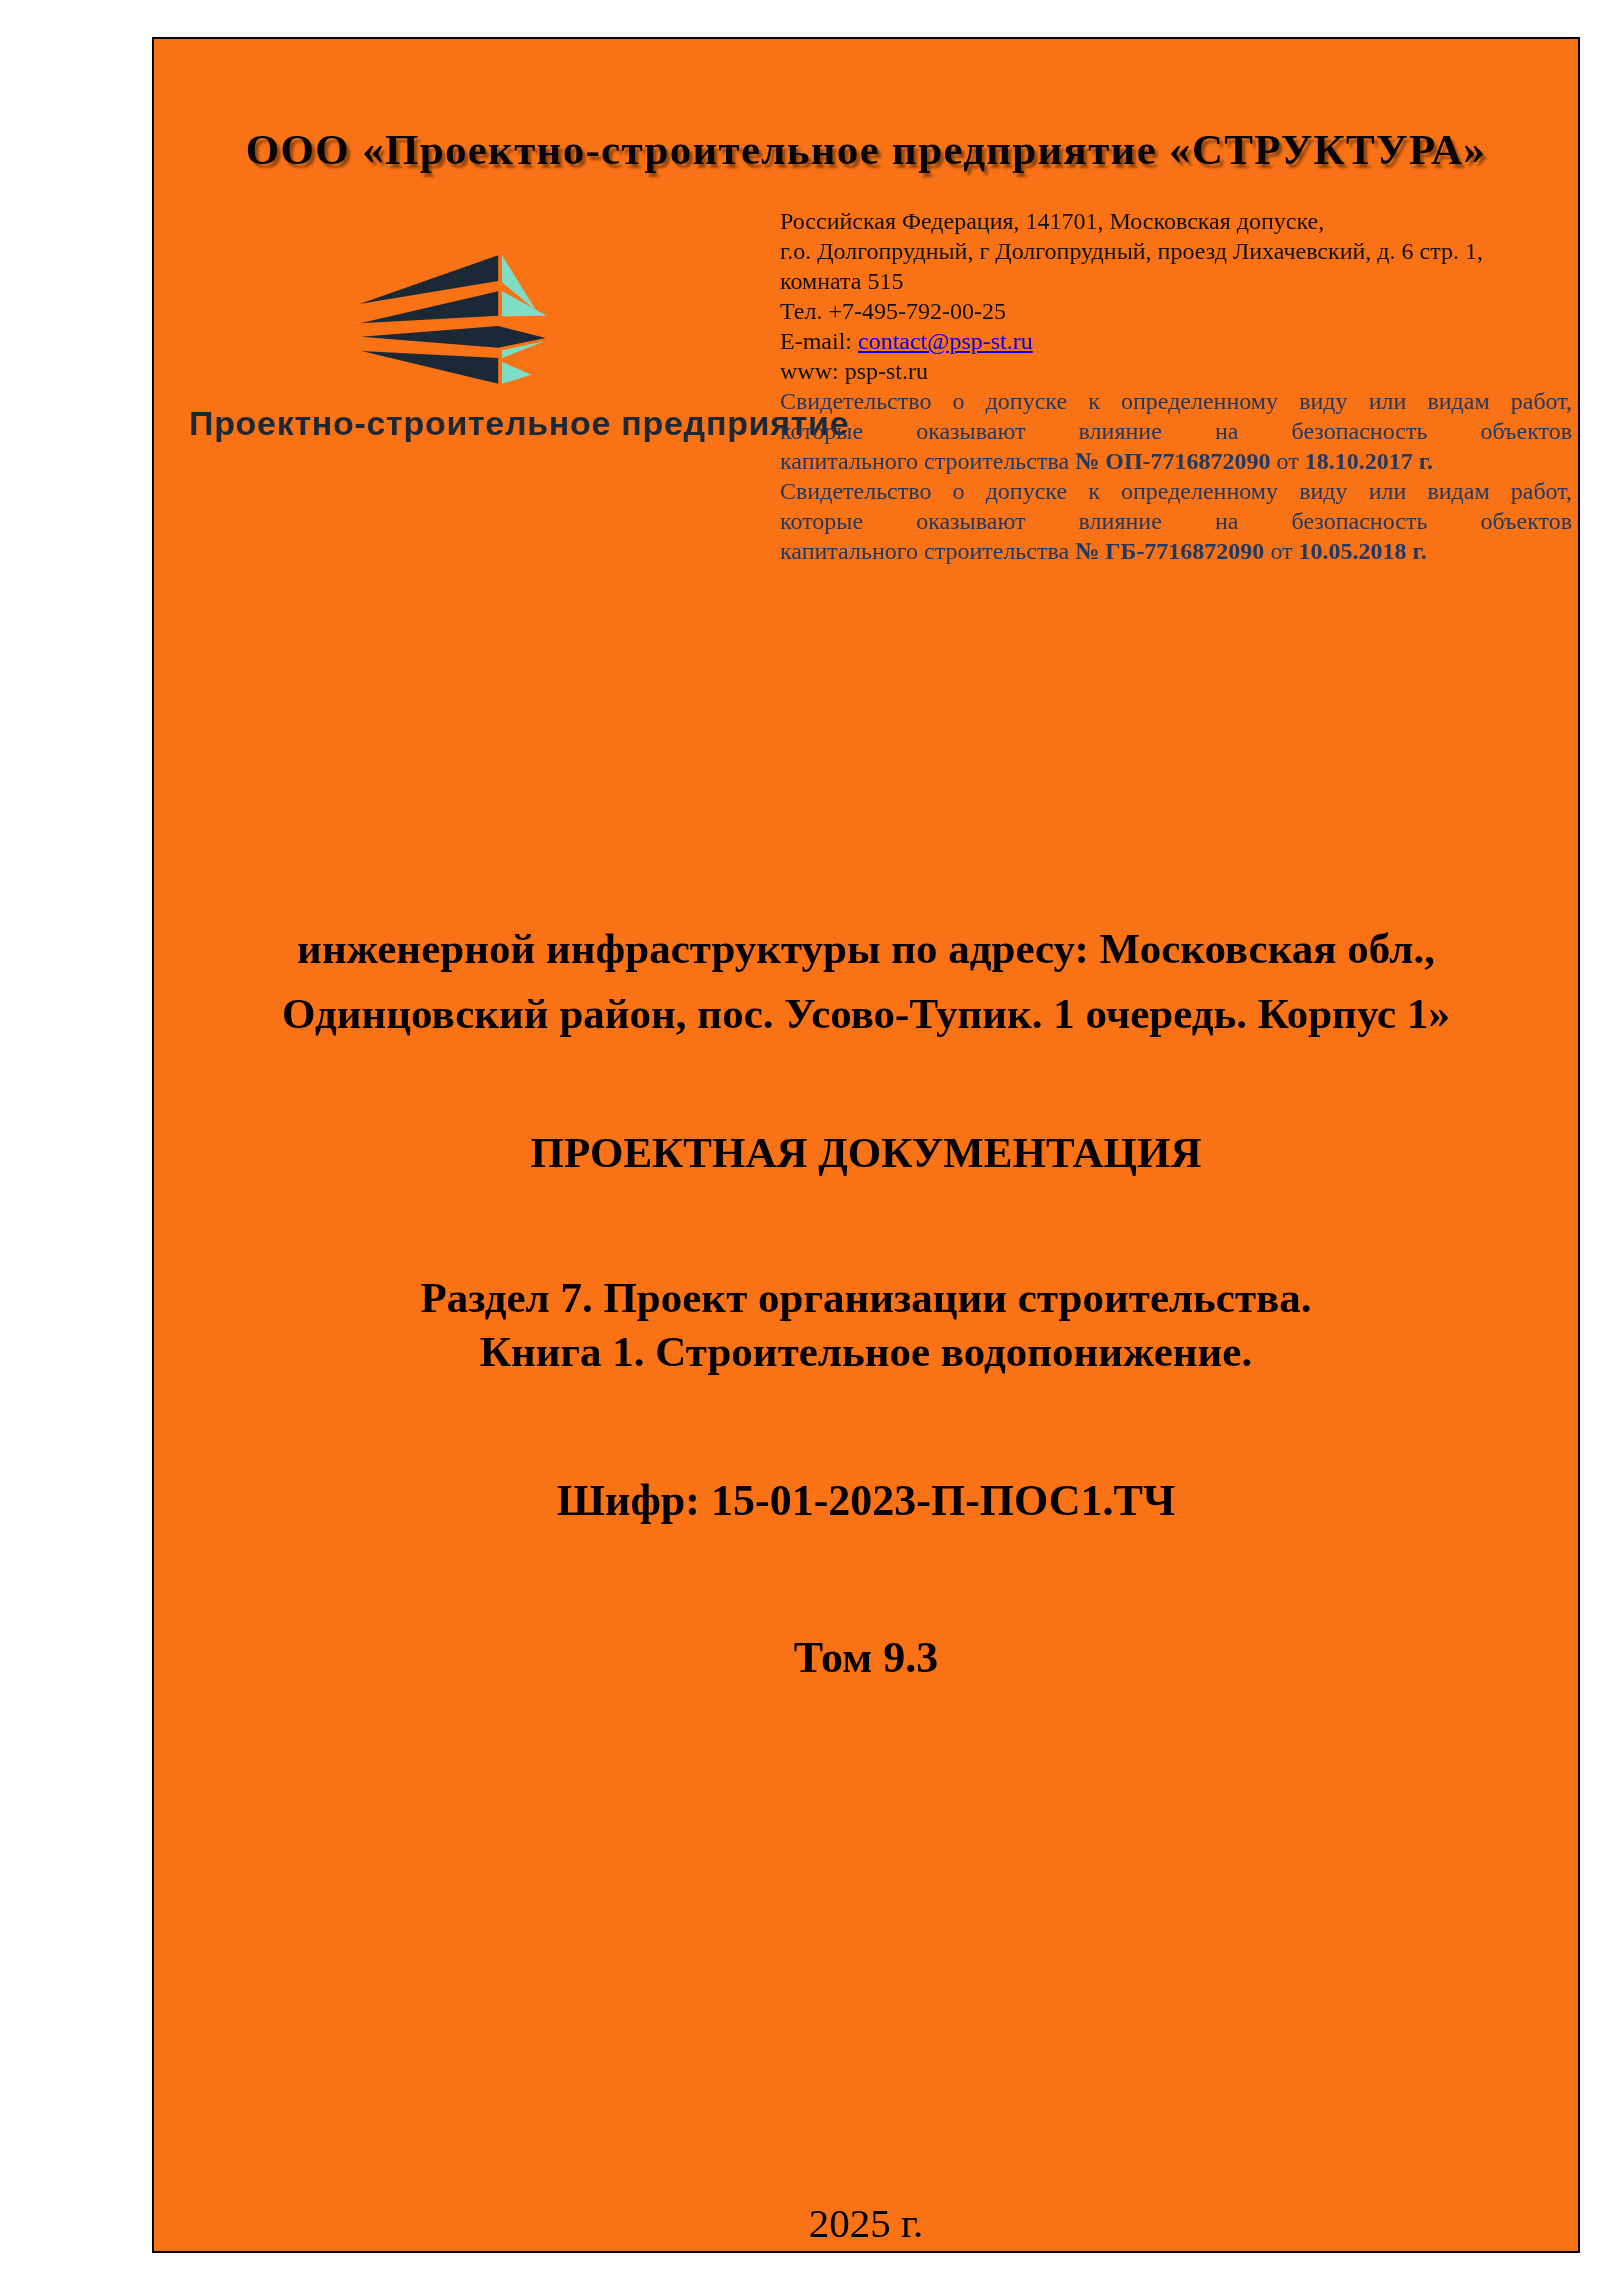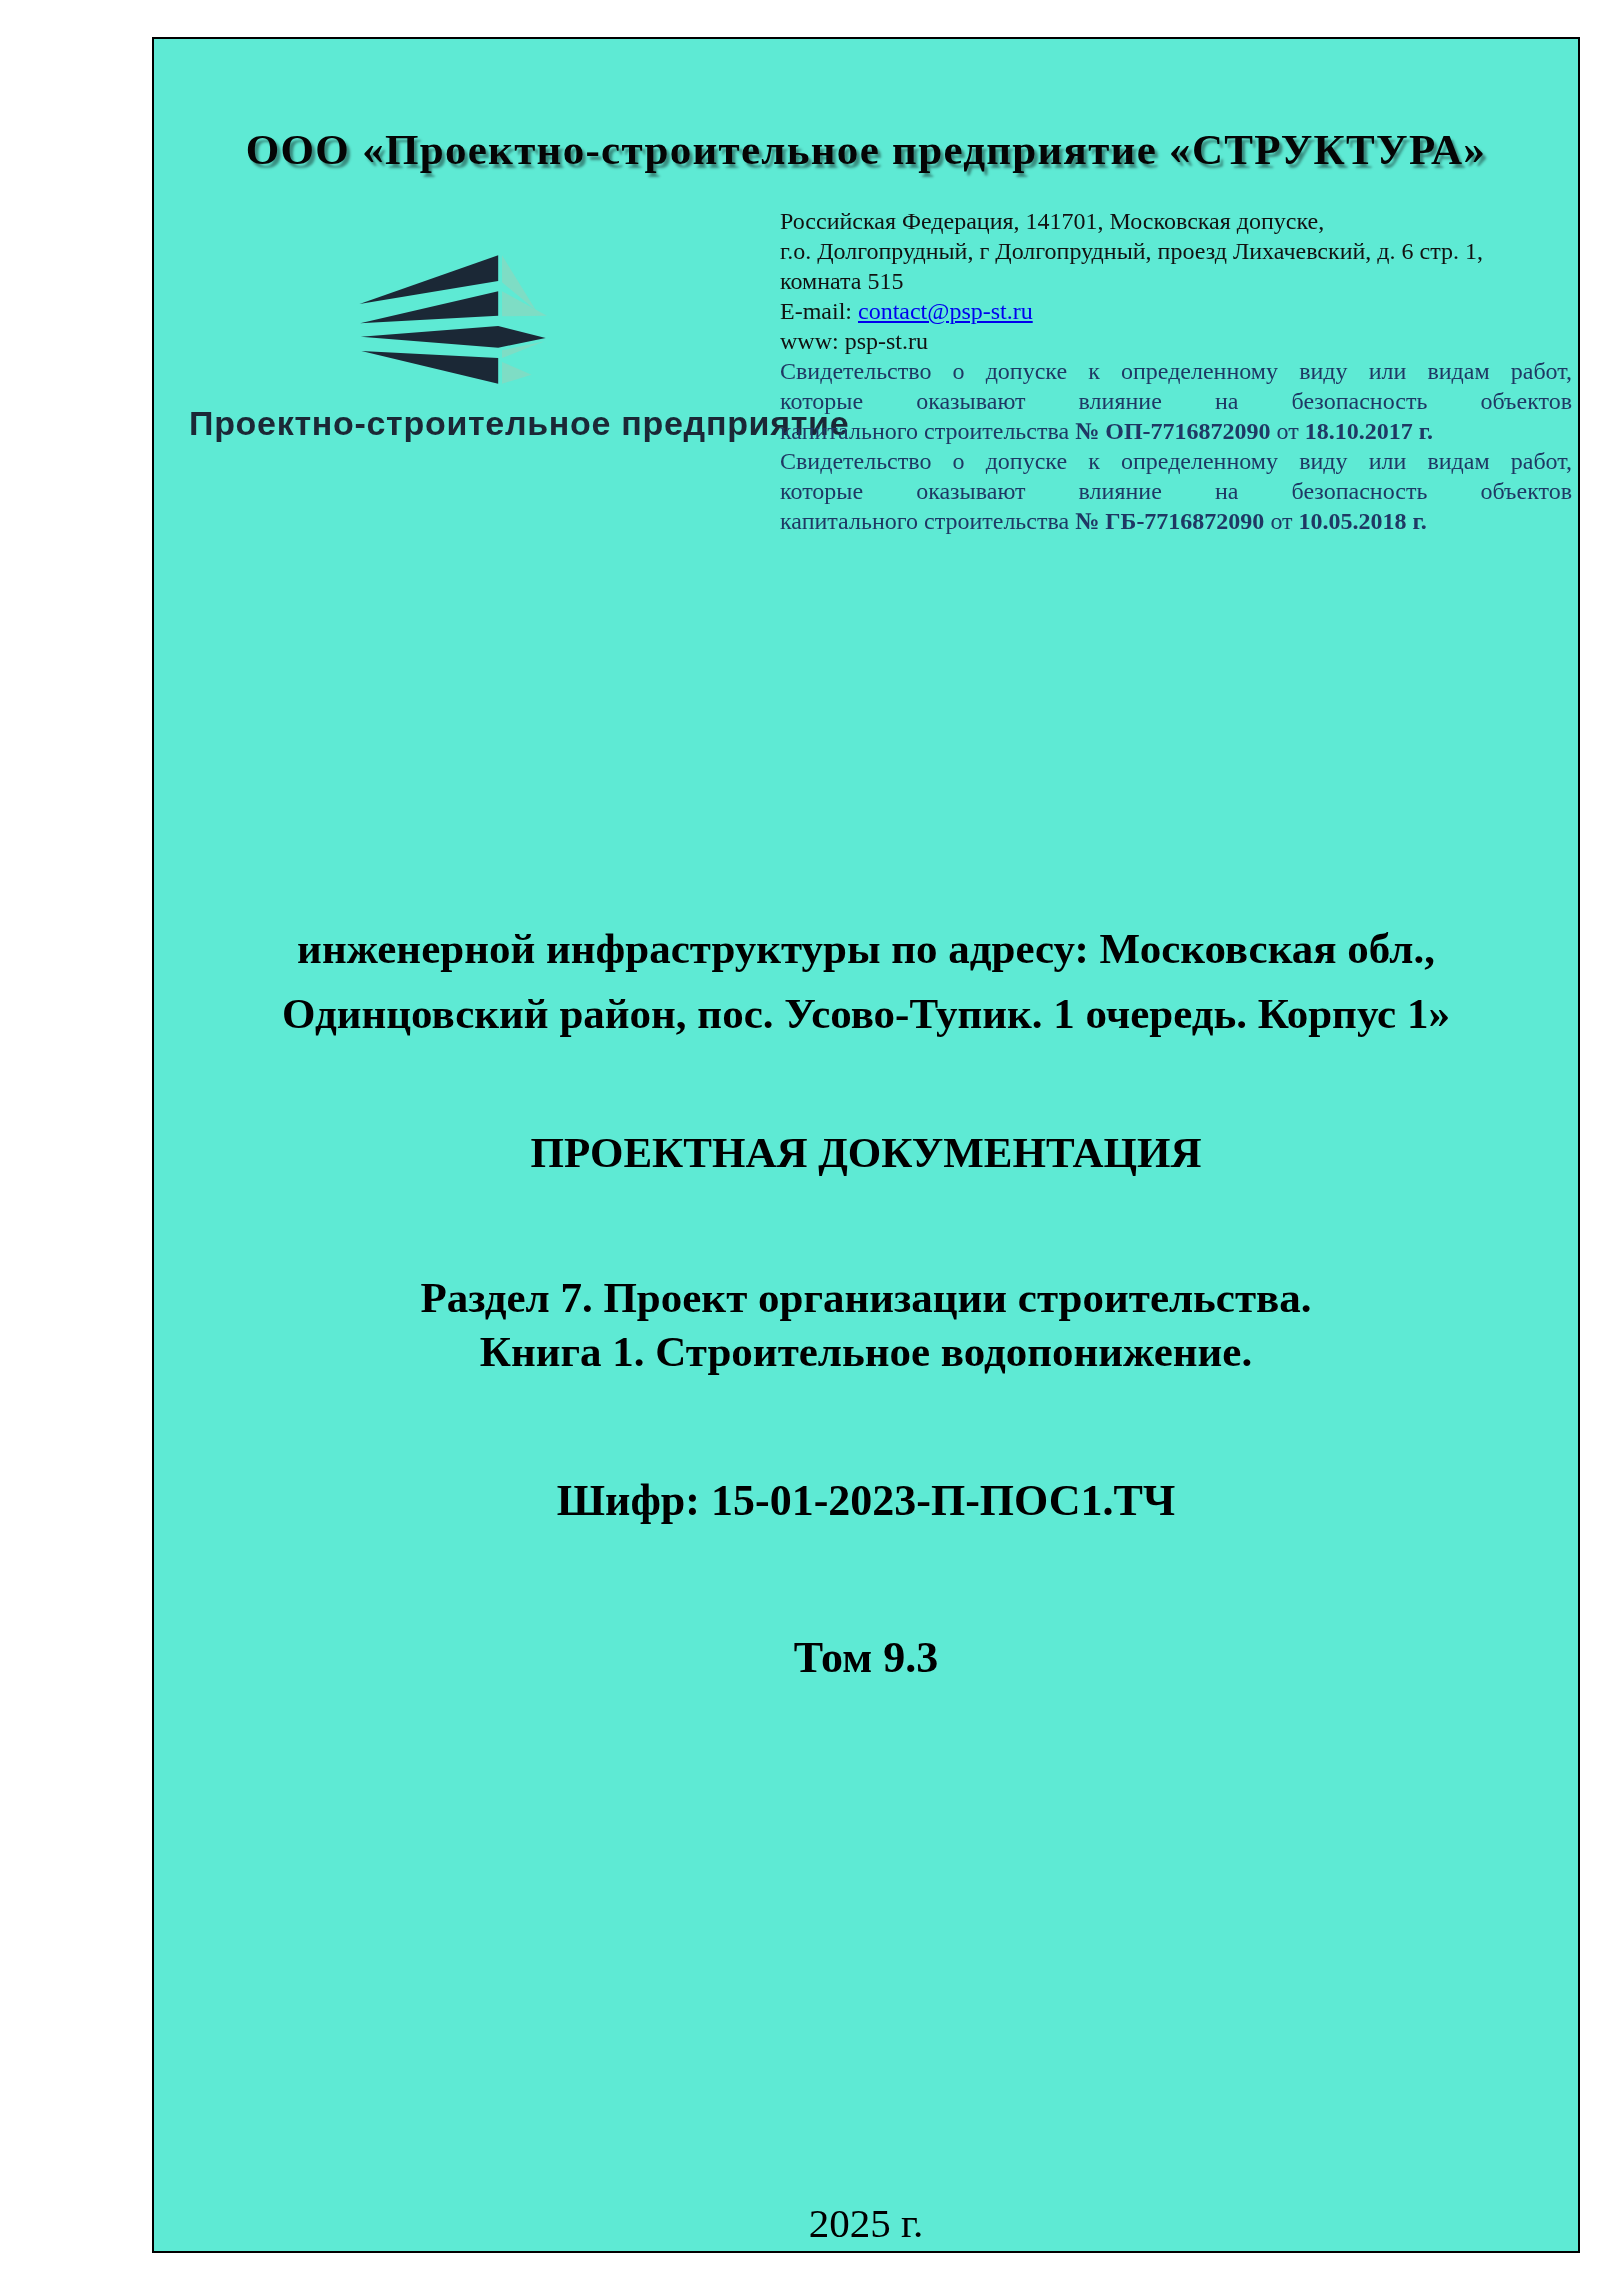"ООО «Проектно-строительное предприятие" .frame { background: #5eead4 -> #f97316 }
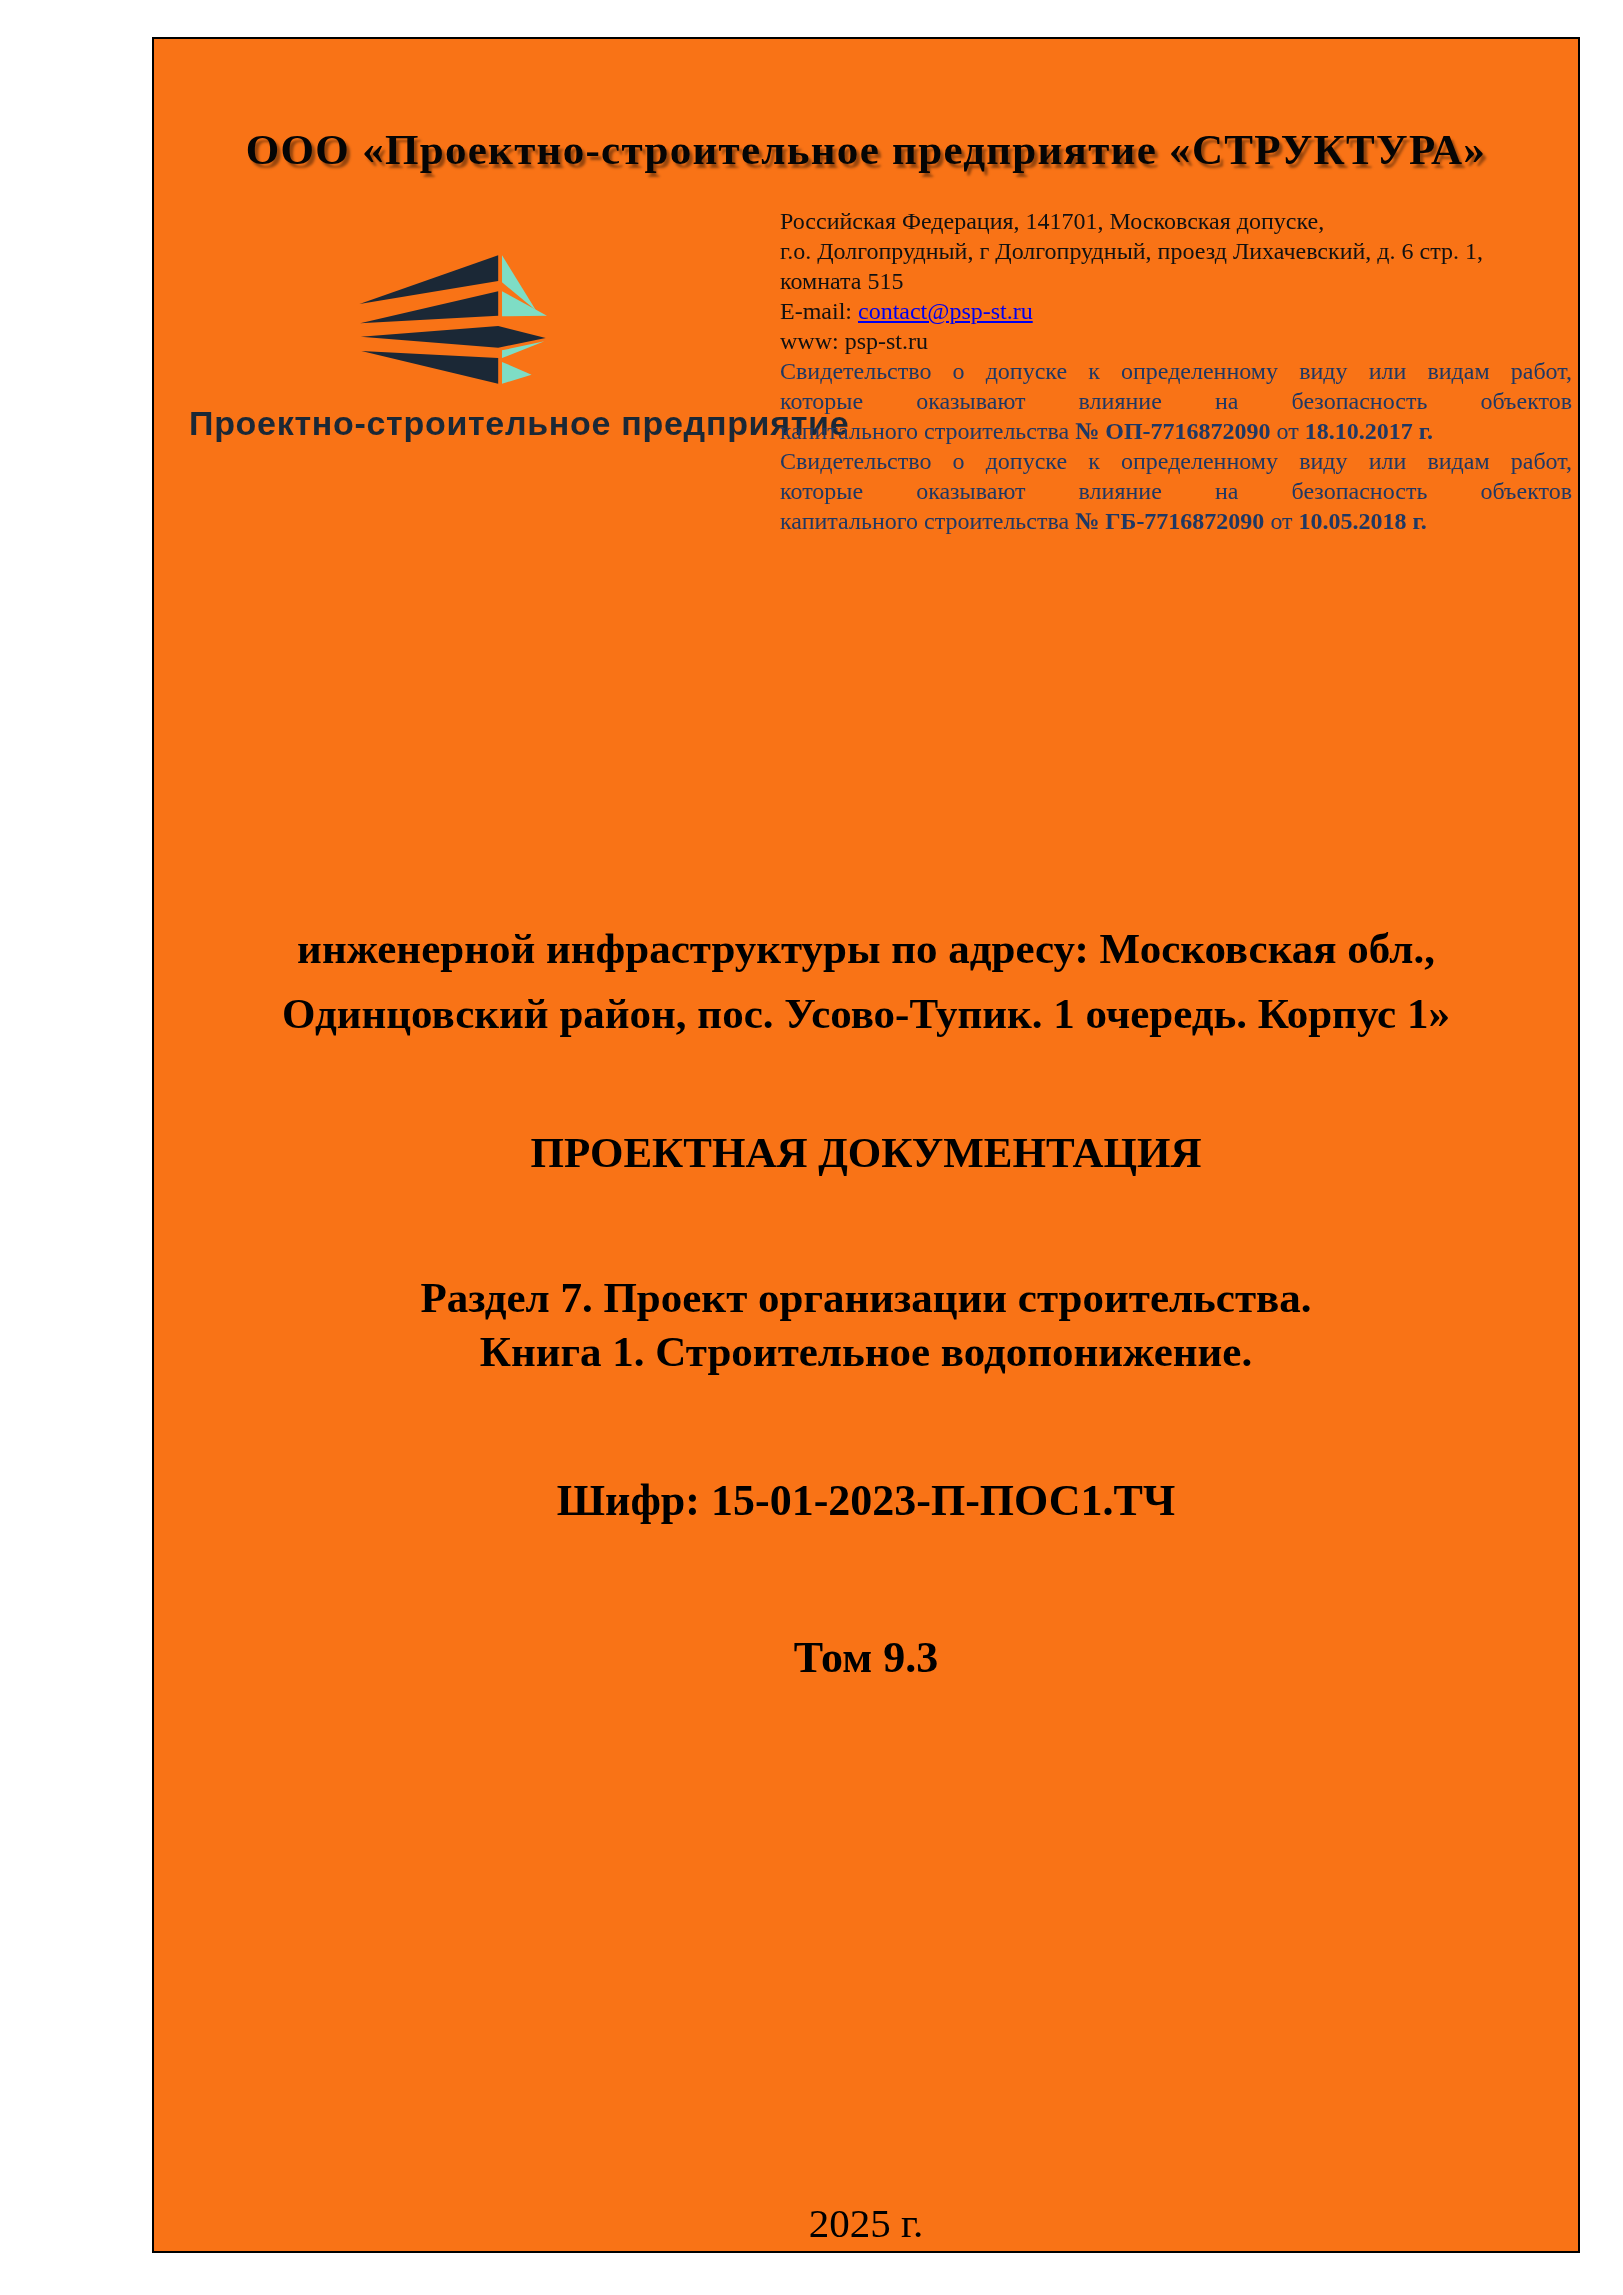"Тел. +7-495-792-00-25" div.c-line { html: none -> <div>Тел. +7-495-792-00-25</div> }
